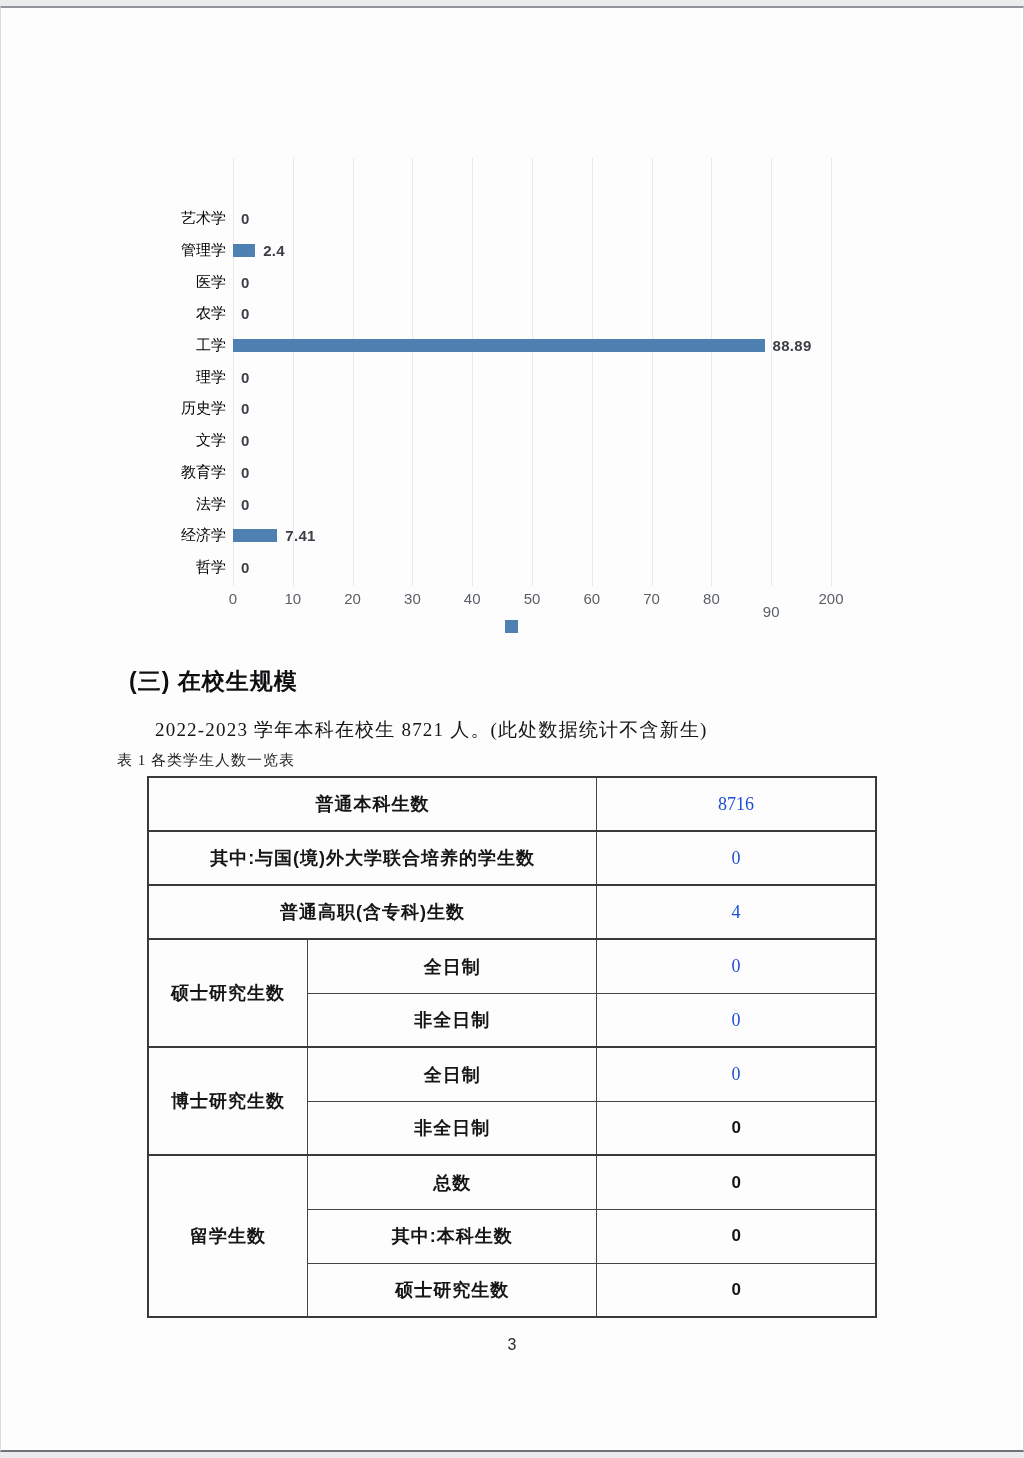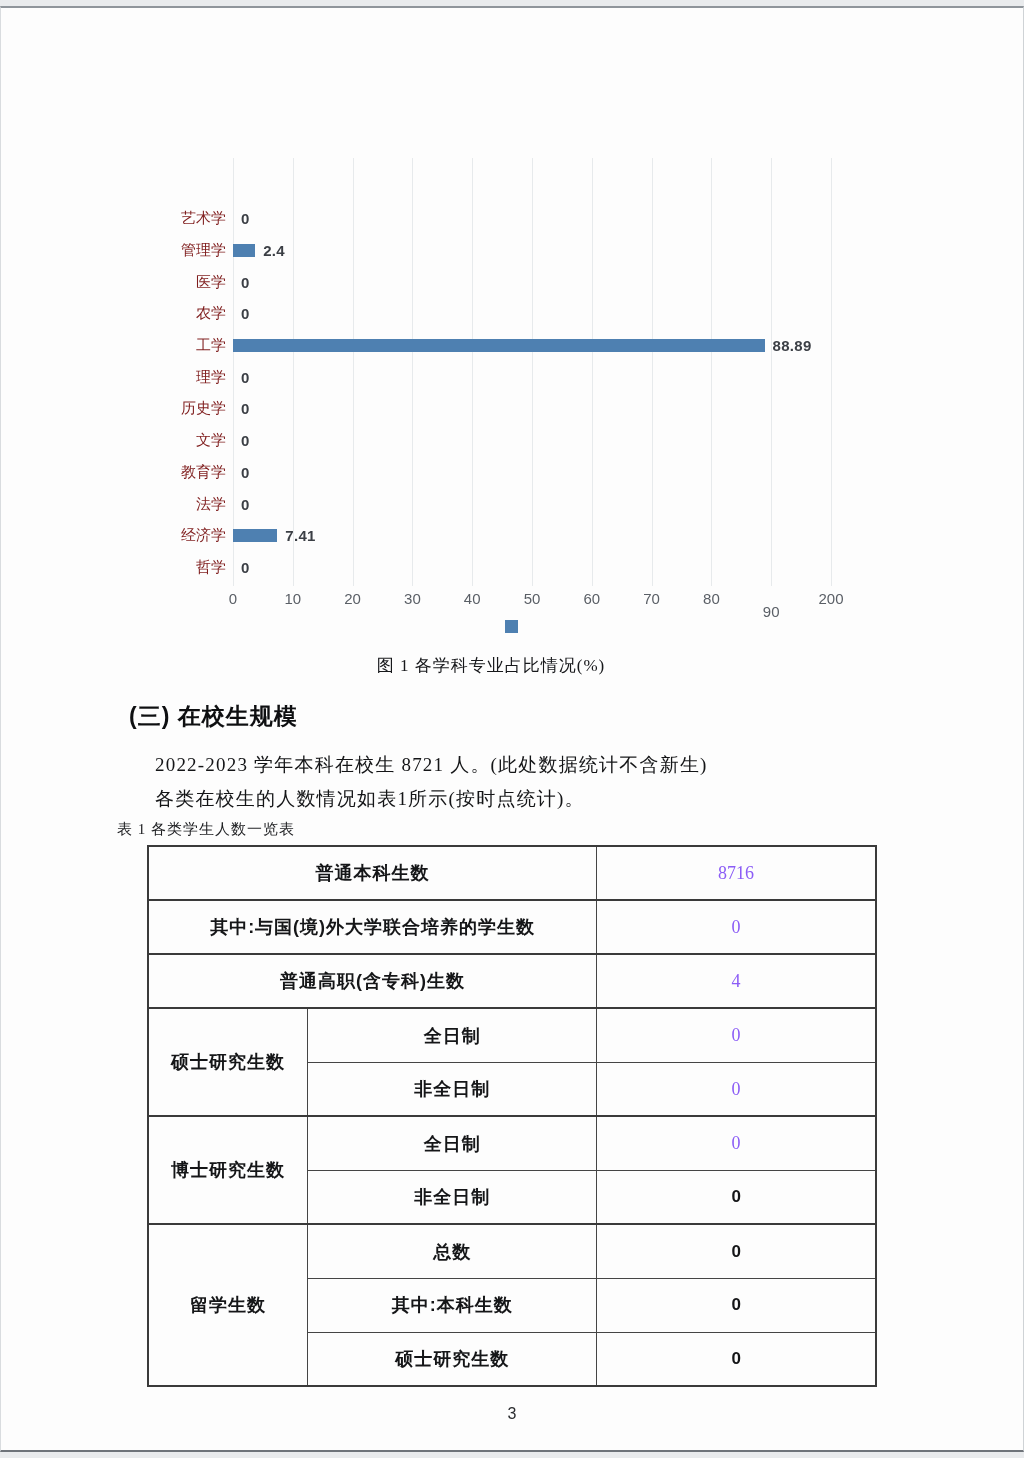"艺术学" .clabel { color: #7f1d1d -> #000000 }
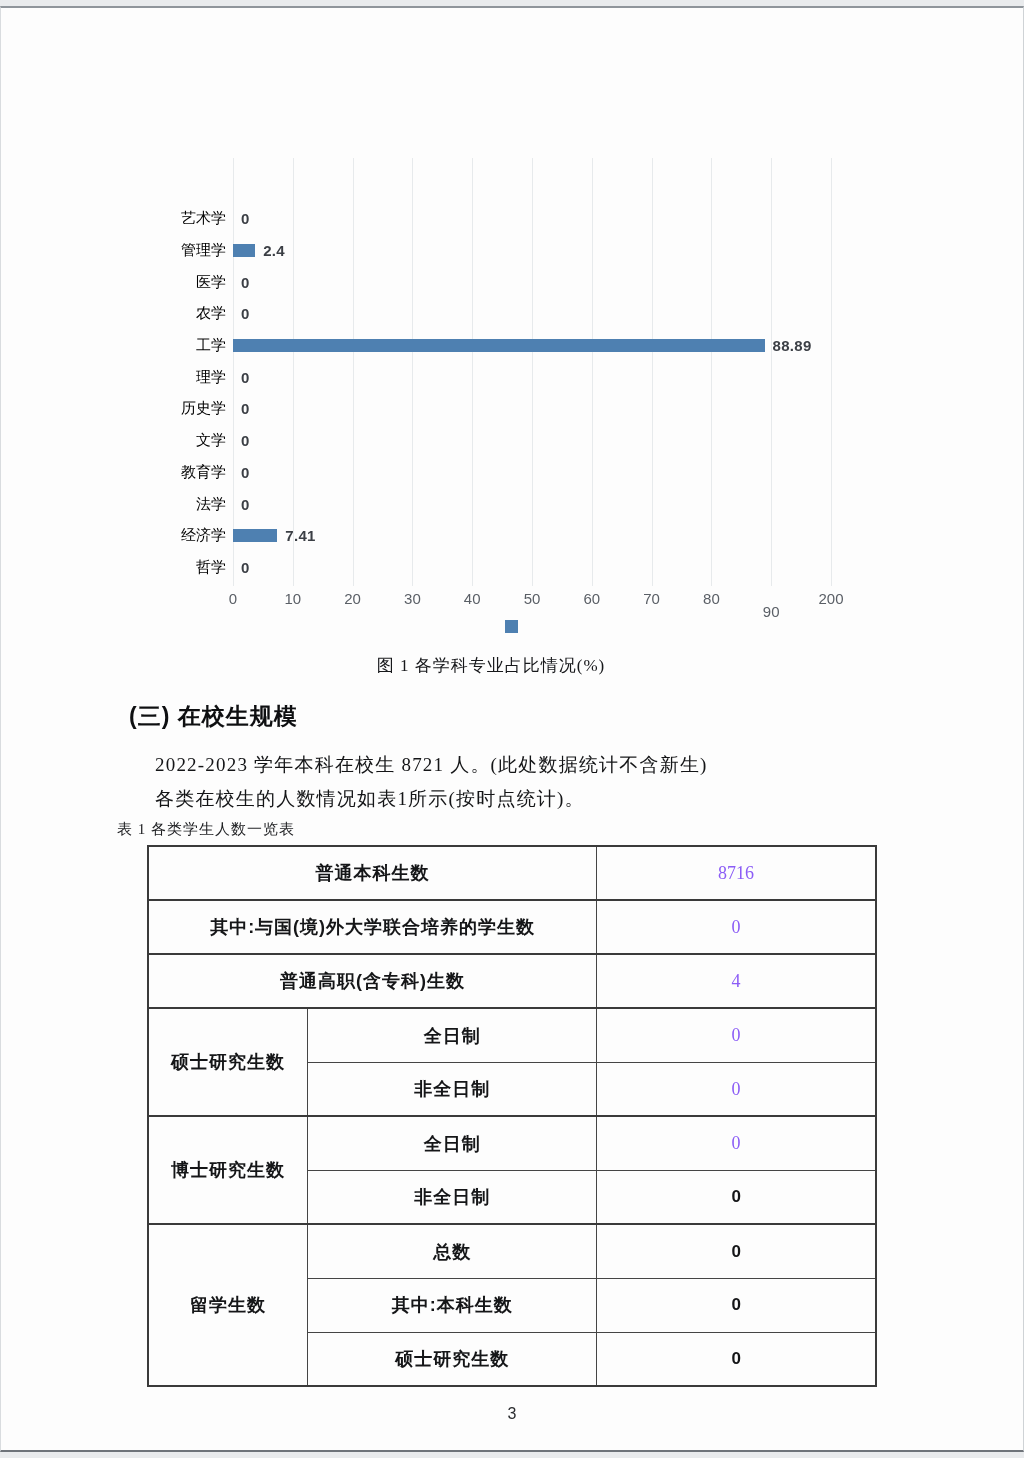"图 1 各学科专业占比情况(%)" div.chart-caption { html: <div>图 1 各学科专业占比情况(%)</div> -> none }
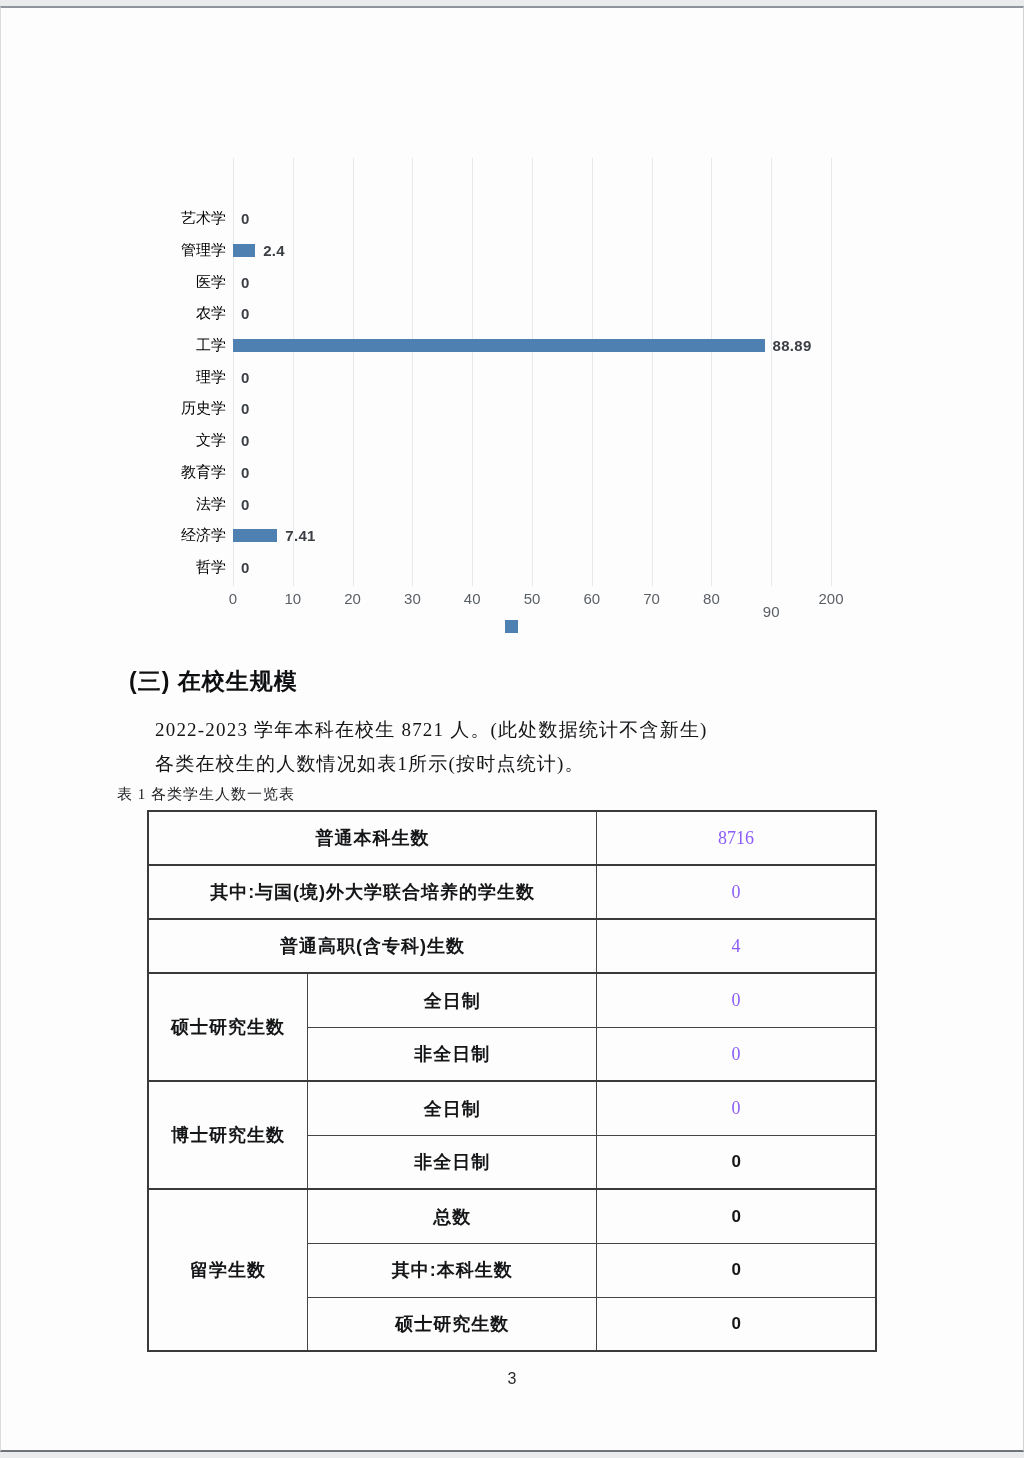"各类在校生的人数情况如表1所示(按时点统计)。" div.para { html: <div> <div>各类在校生的人数情况如表1所示(按时点统计)。</div> </div> -> none }
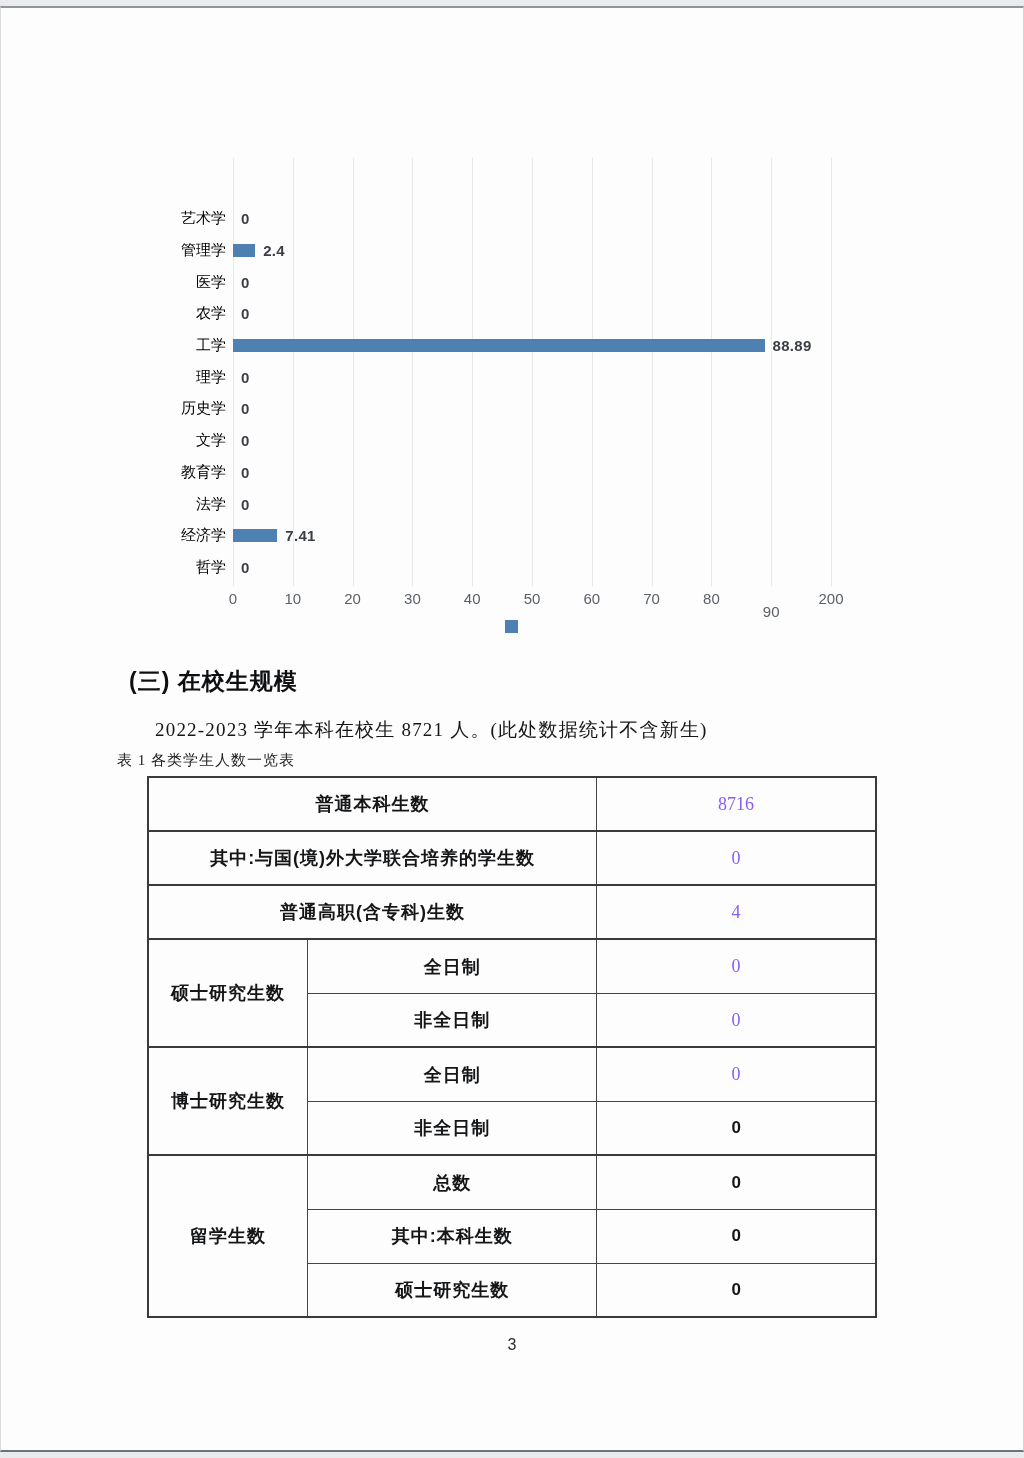"8716" .vcell.serif { color: #8b5cf6 -> #1d4ed8 }
